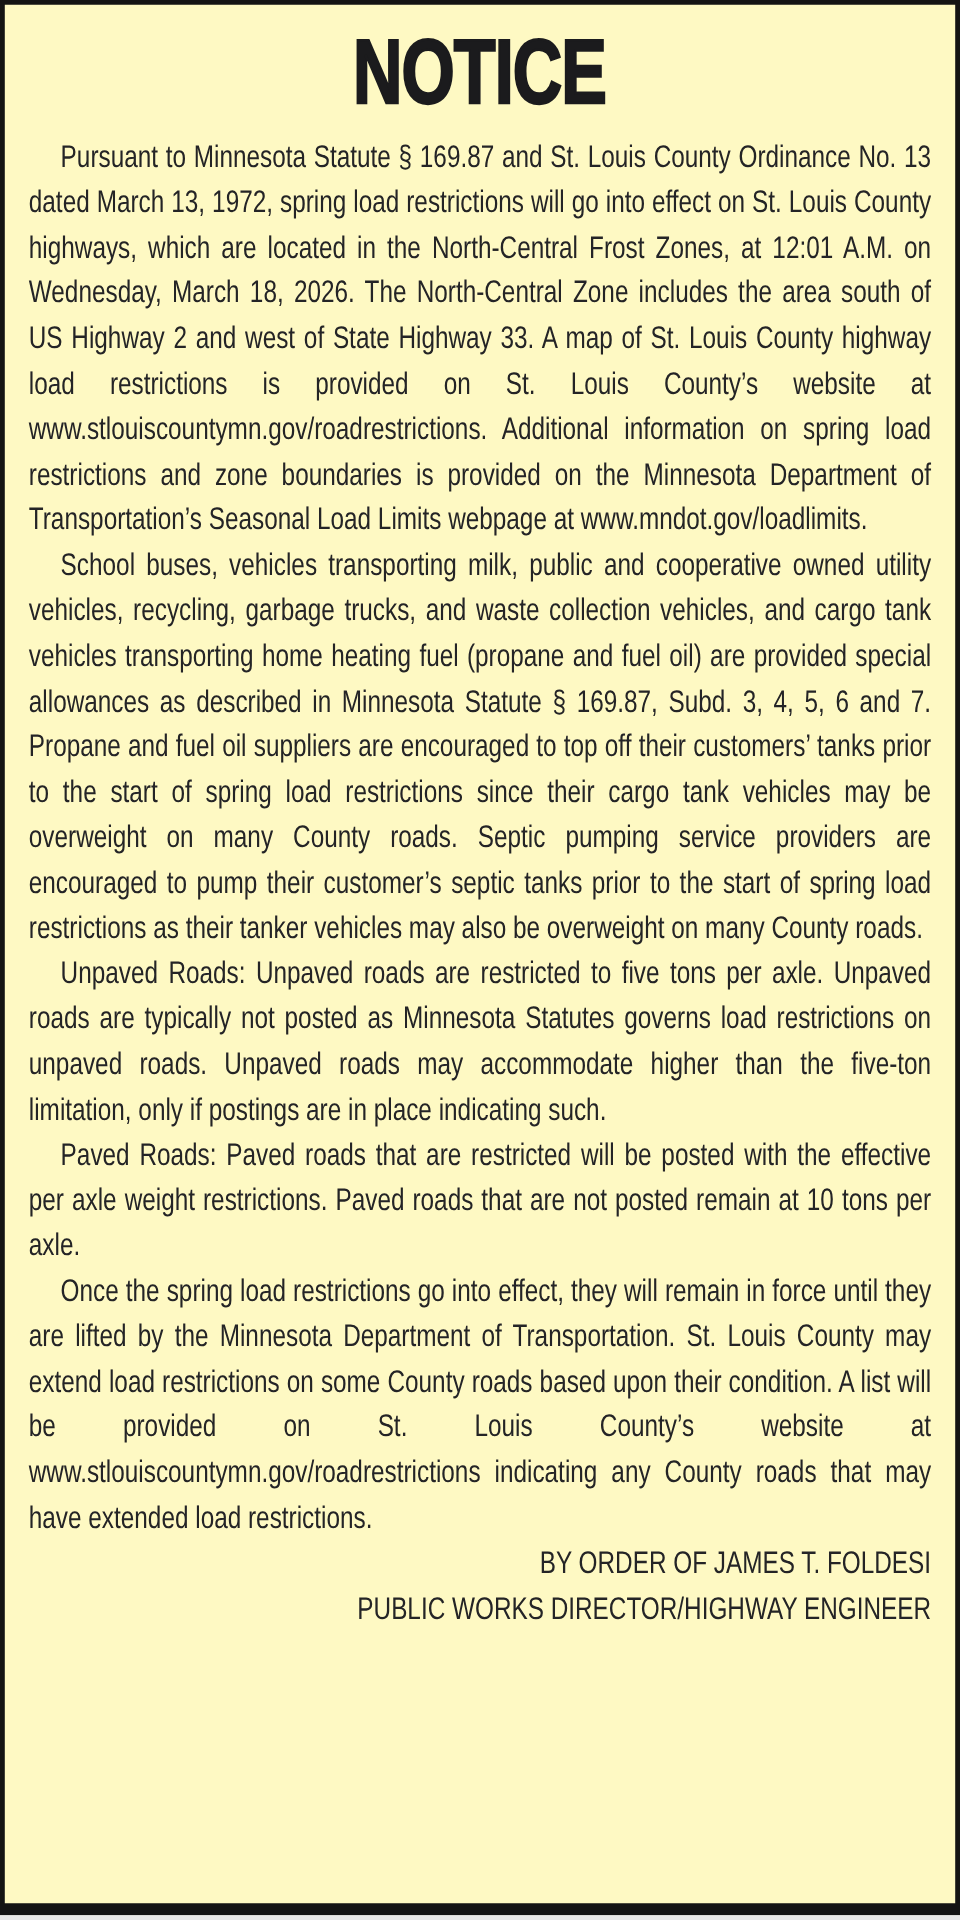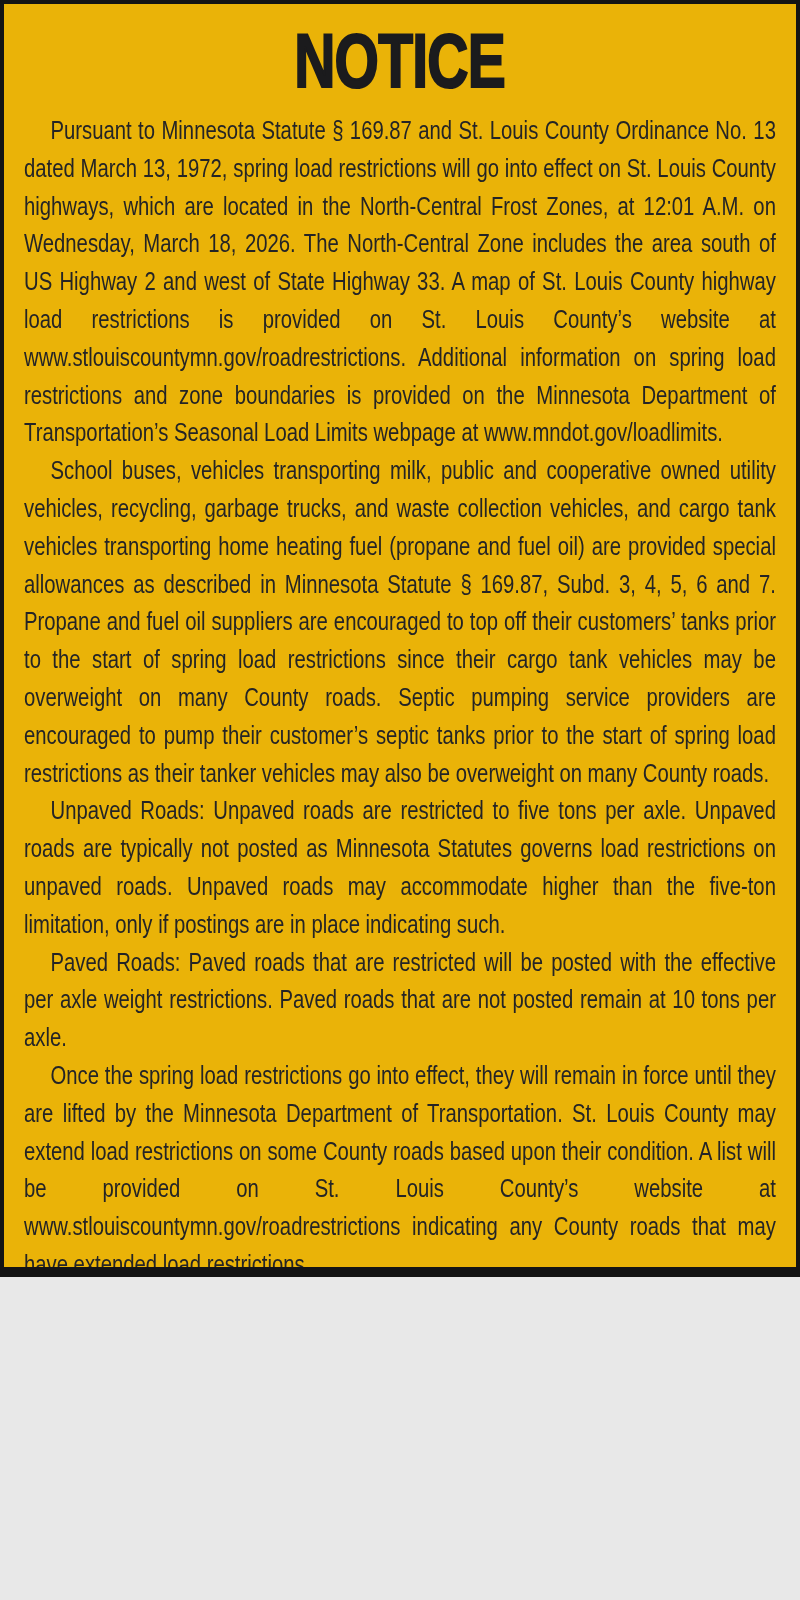"NOTICE" .sheet { background: #eab308 -> #fef9c3; height: 1277px -> 1596px }
